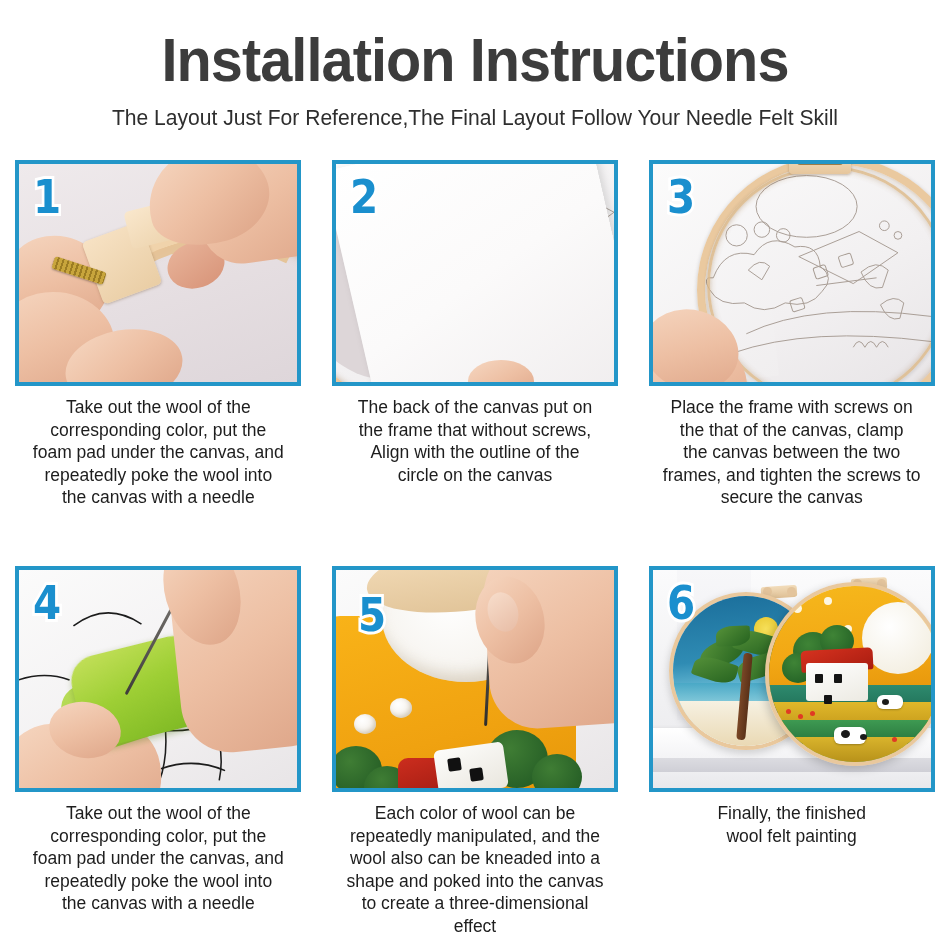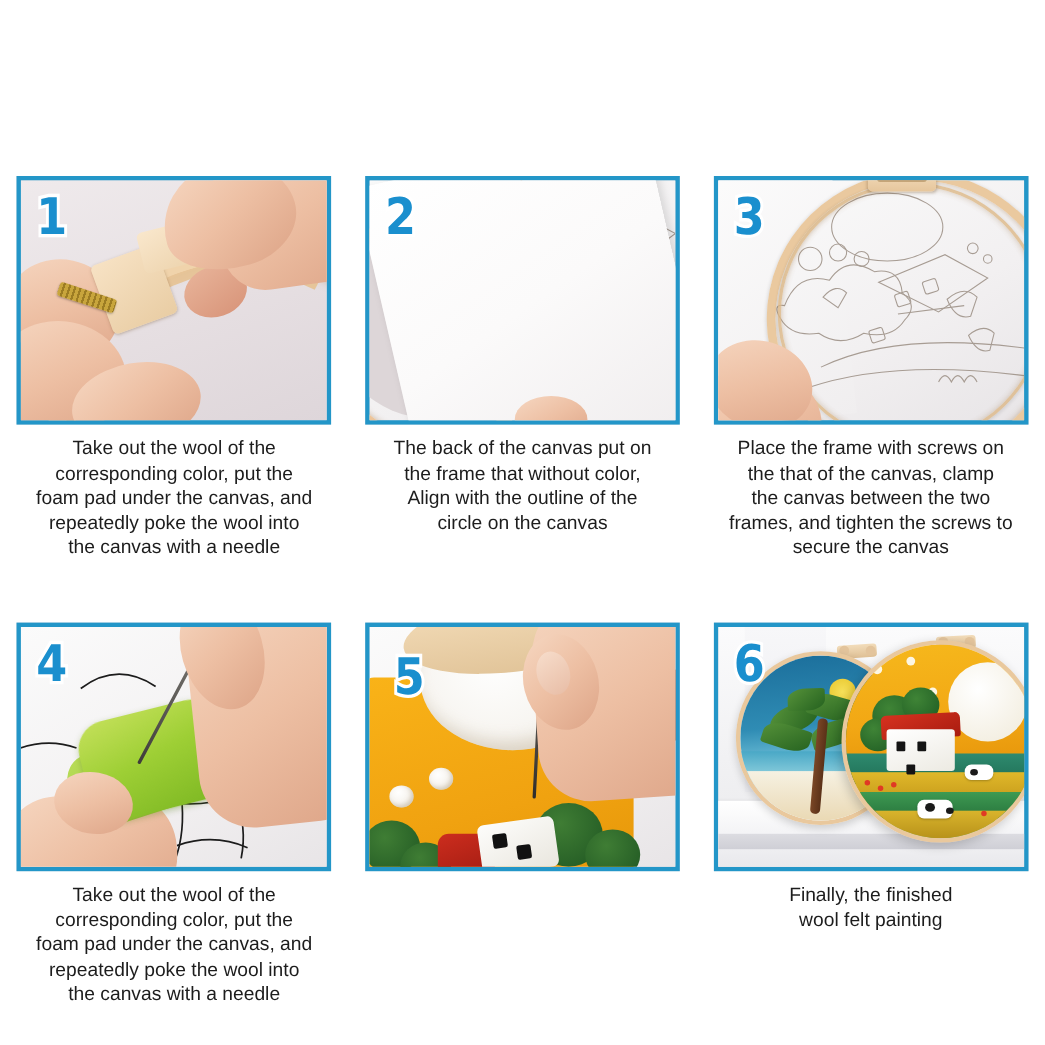"Installation Instructions" div.header { html: none -> <div> <div>Installation Instructions</div> <div>The Layout Just For Reference,The Final Layout Follow Your Needle Felt Skill</div> </div> }
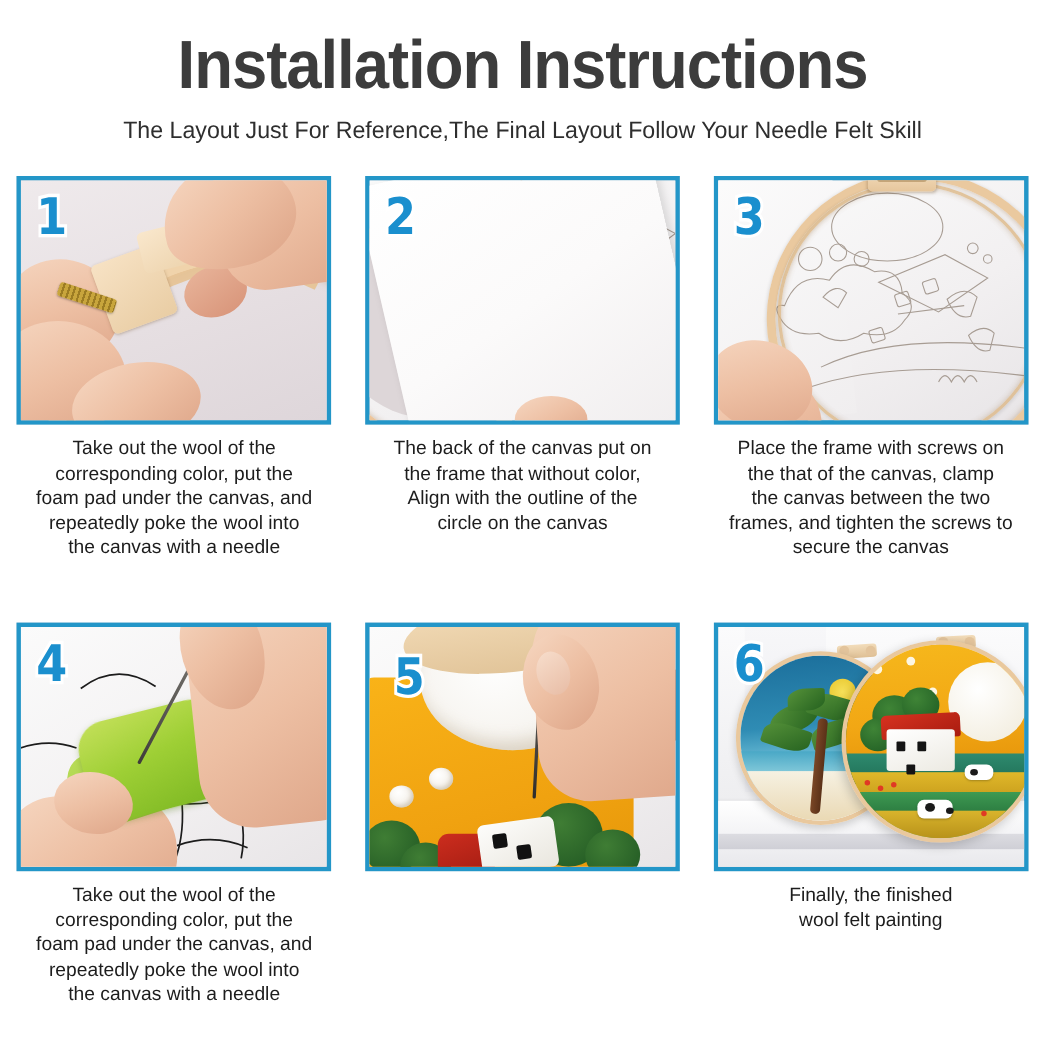"The back of the canvas" div.caption { text: color -> screws }
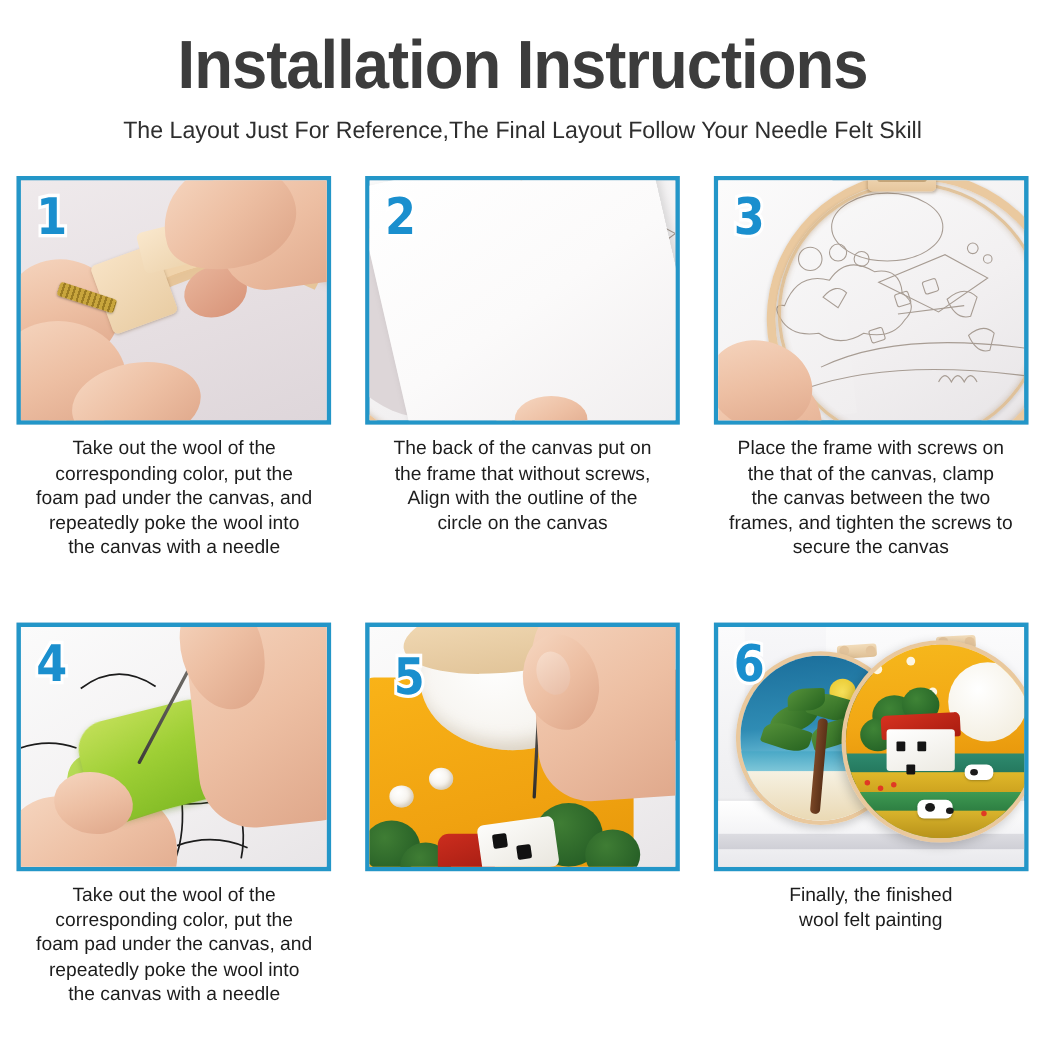"Each color of wool can" div.caption { html: none -> <div>Each color of wool can be repeatedly manipulated, and the wool also can be kneaded into a shape and poked into the canvas to create a three-dimensional effect</div> }
